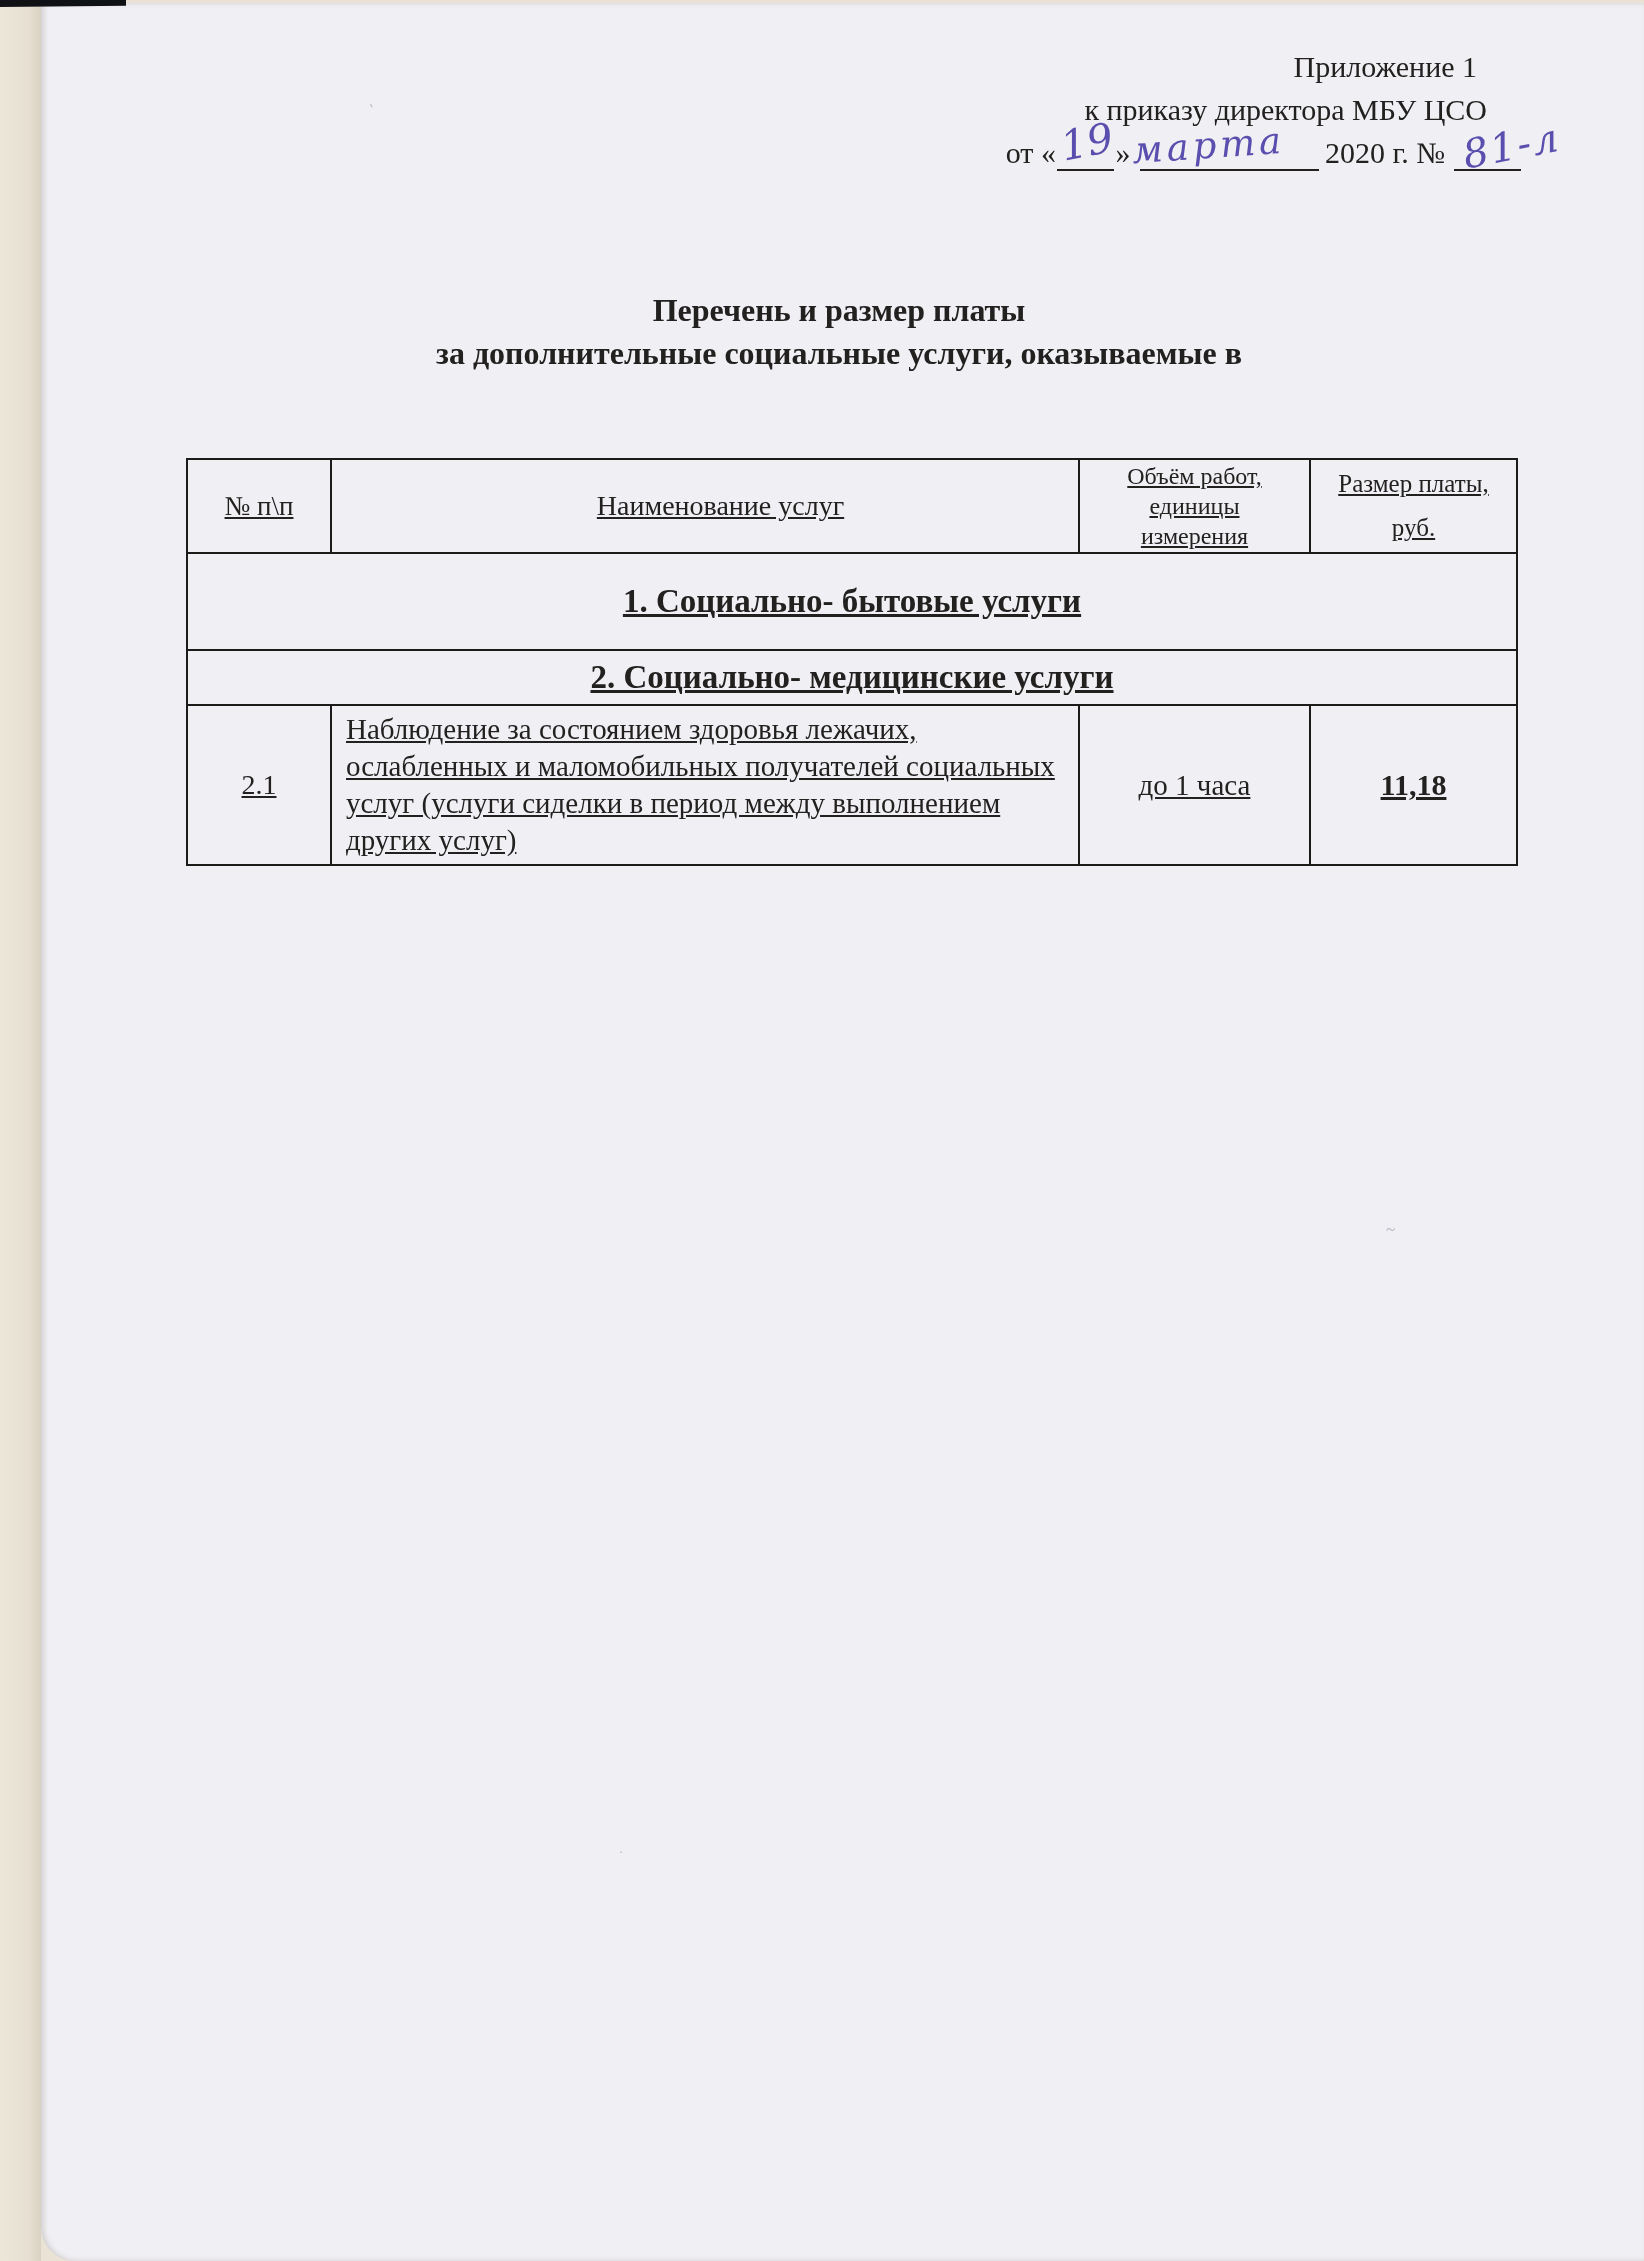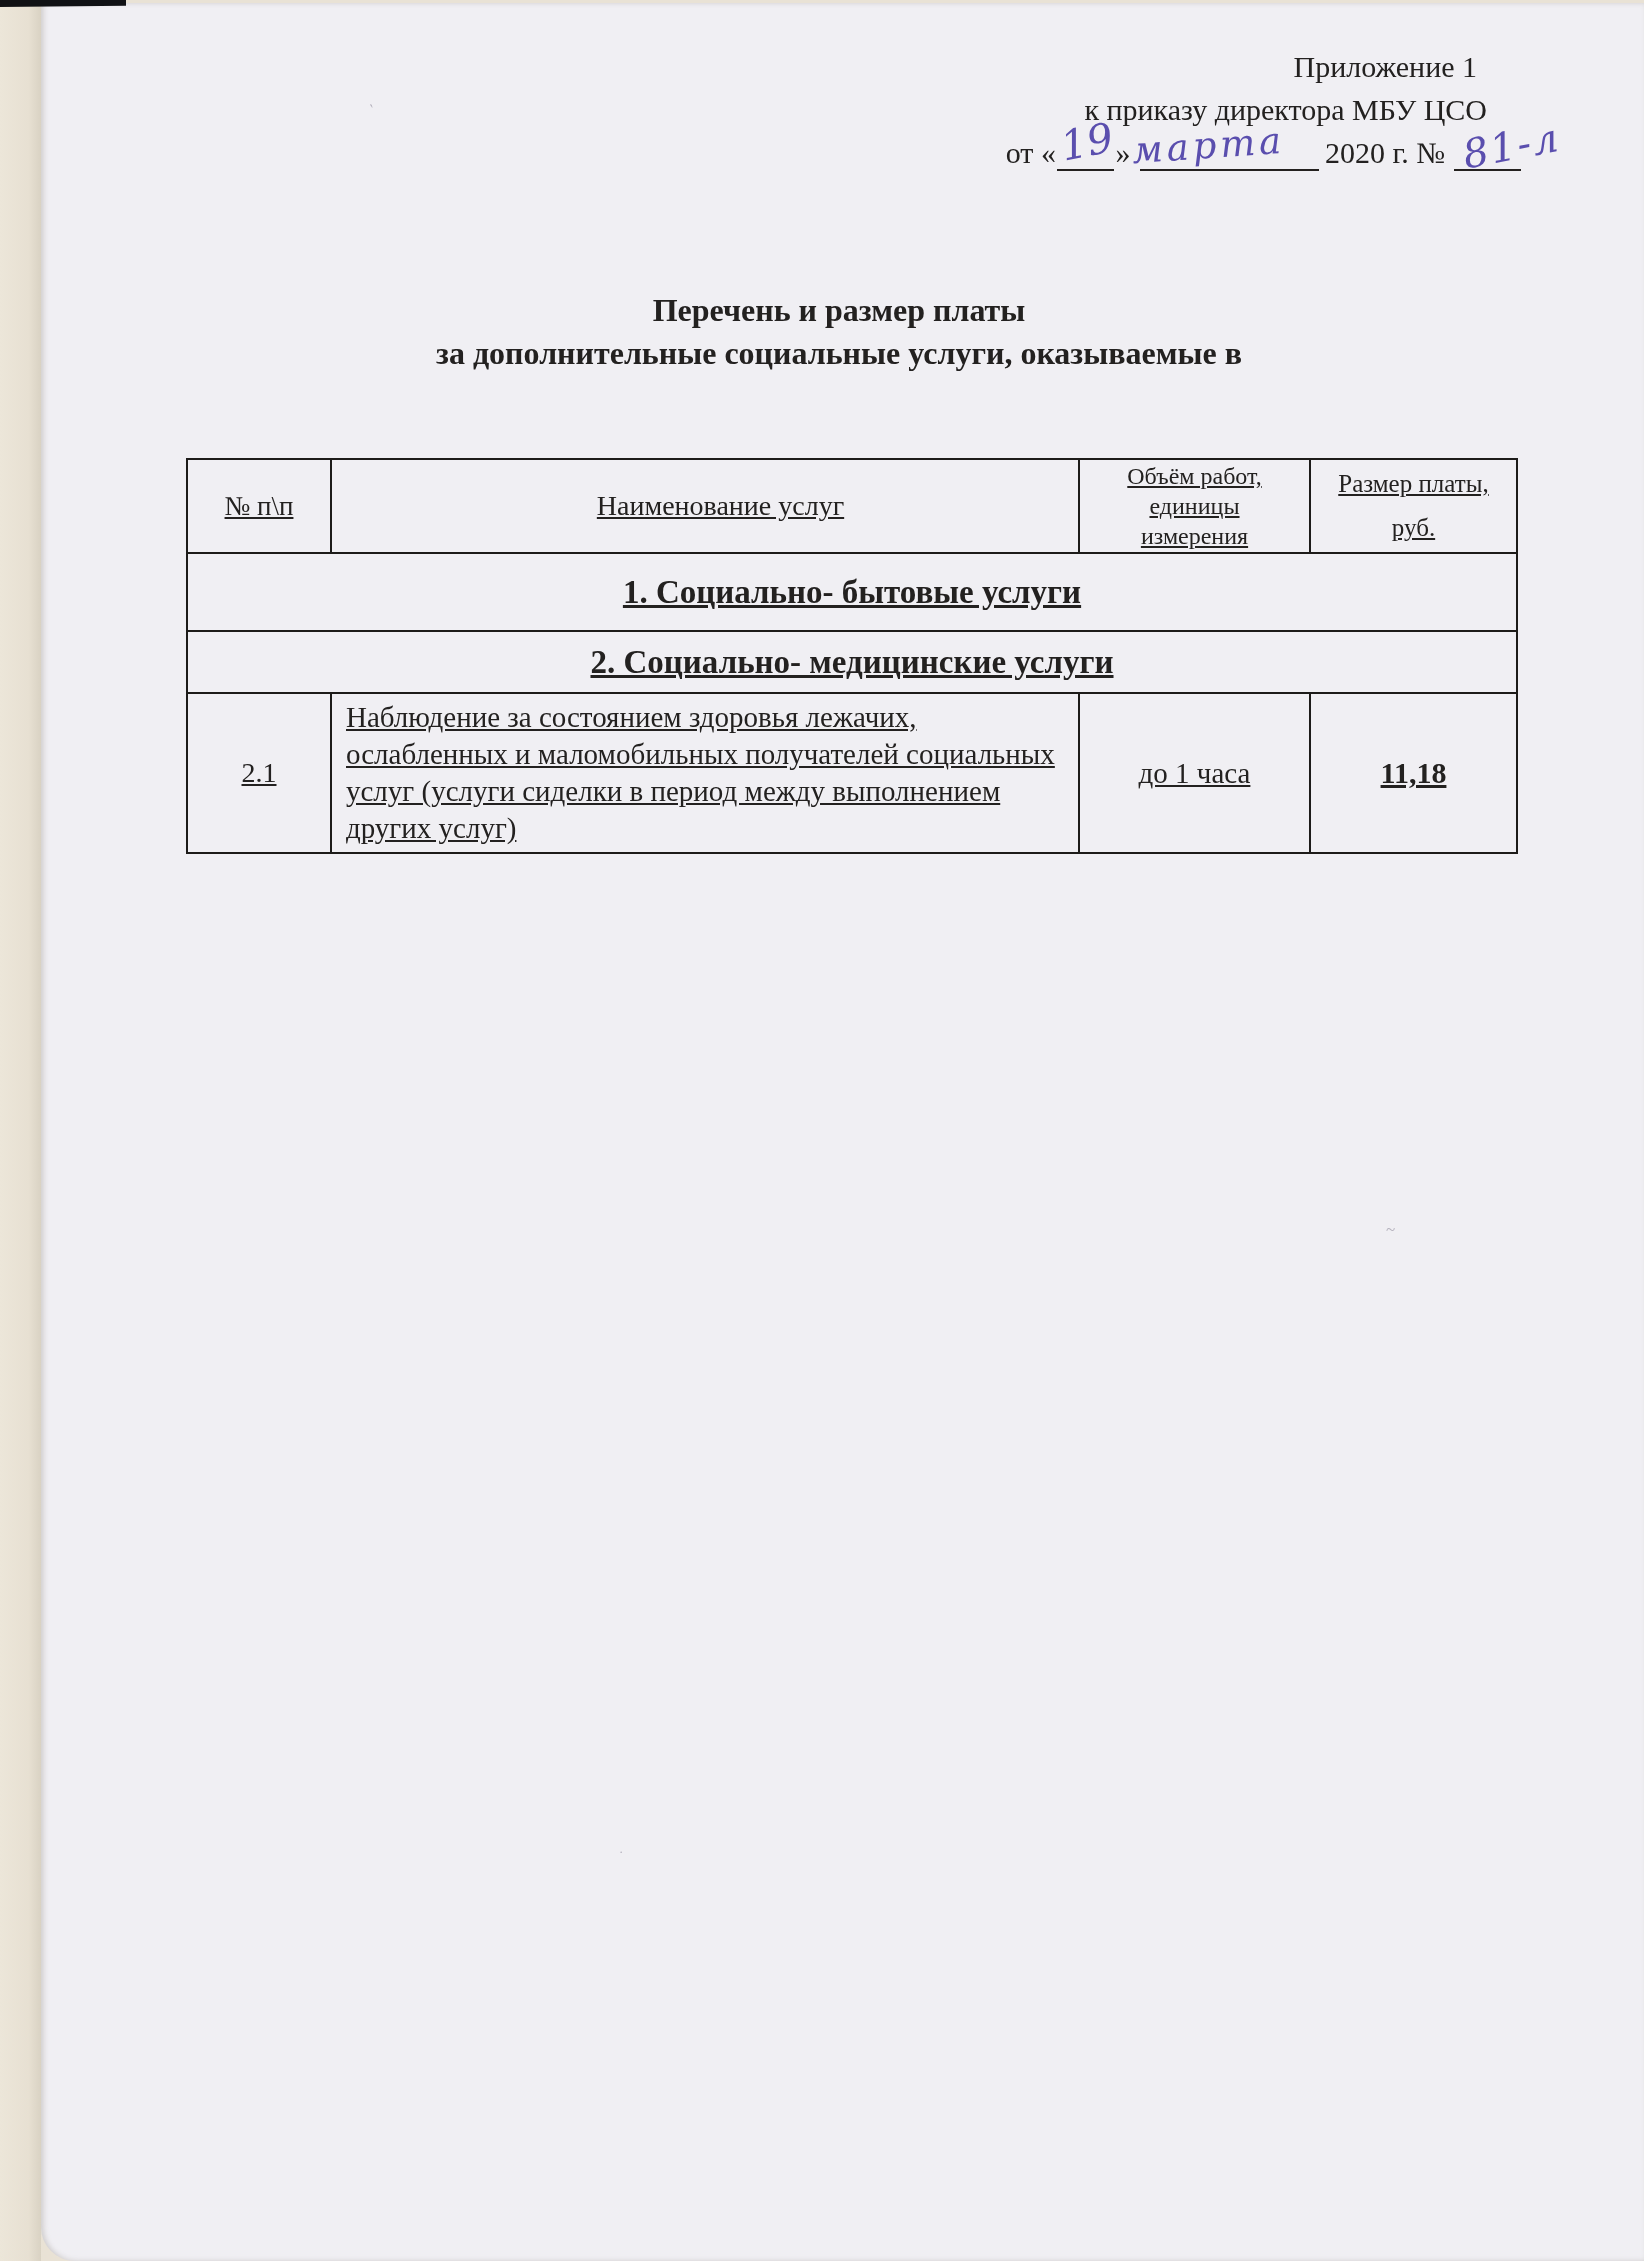"1. Социально- бытовые услуги" .price-table tr.section-1 { height: 78px -> 97px }
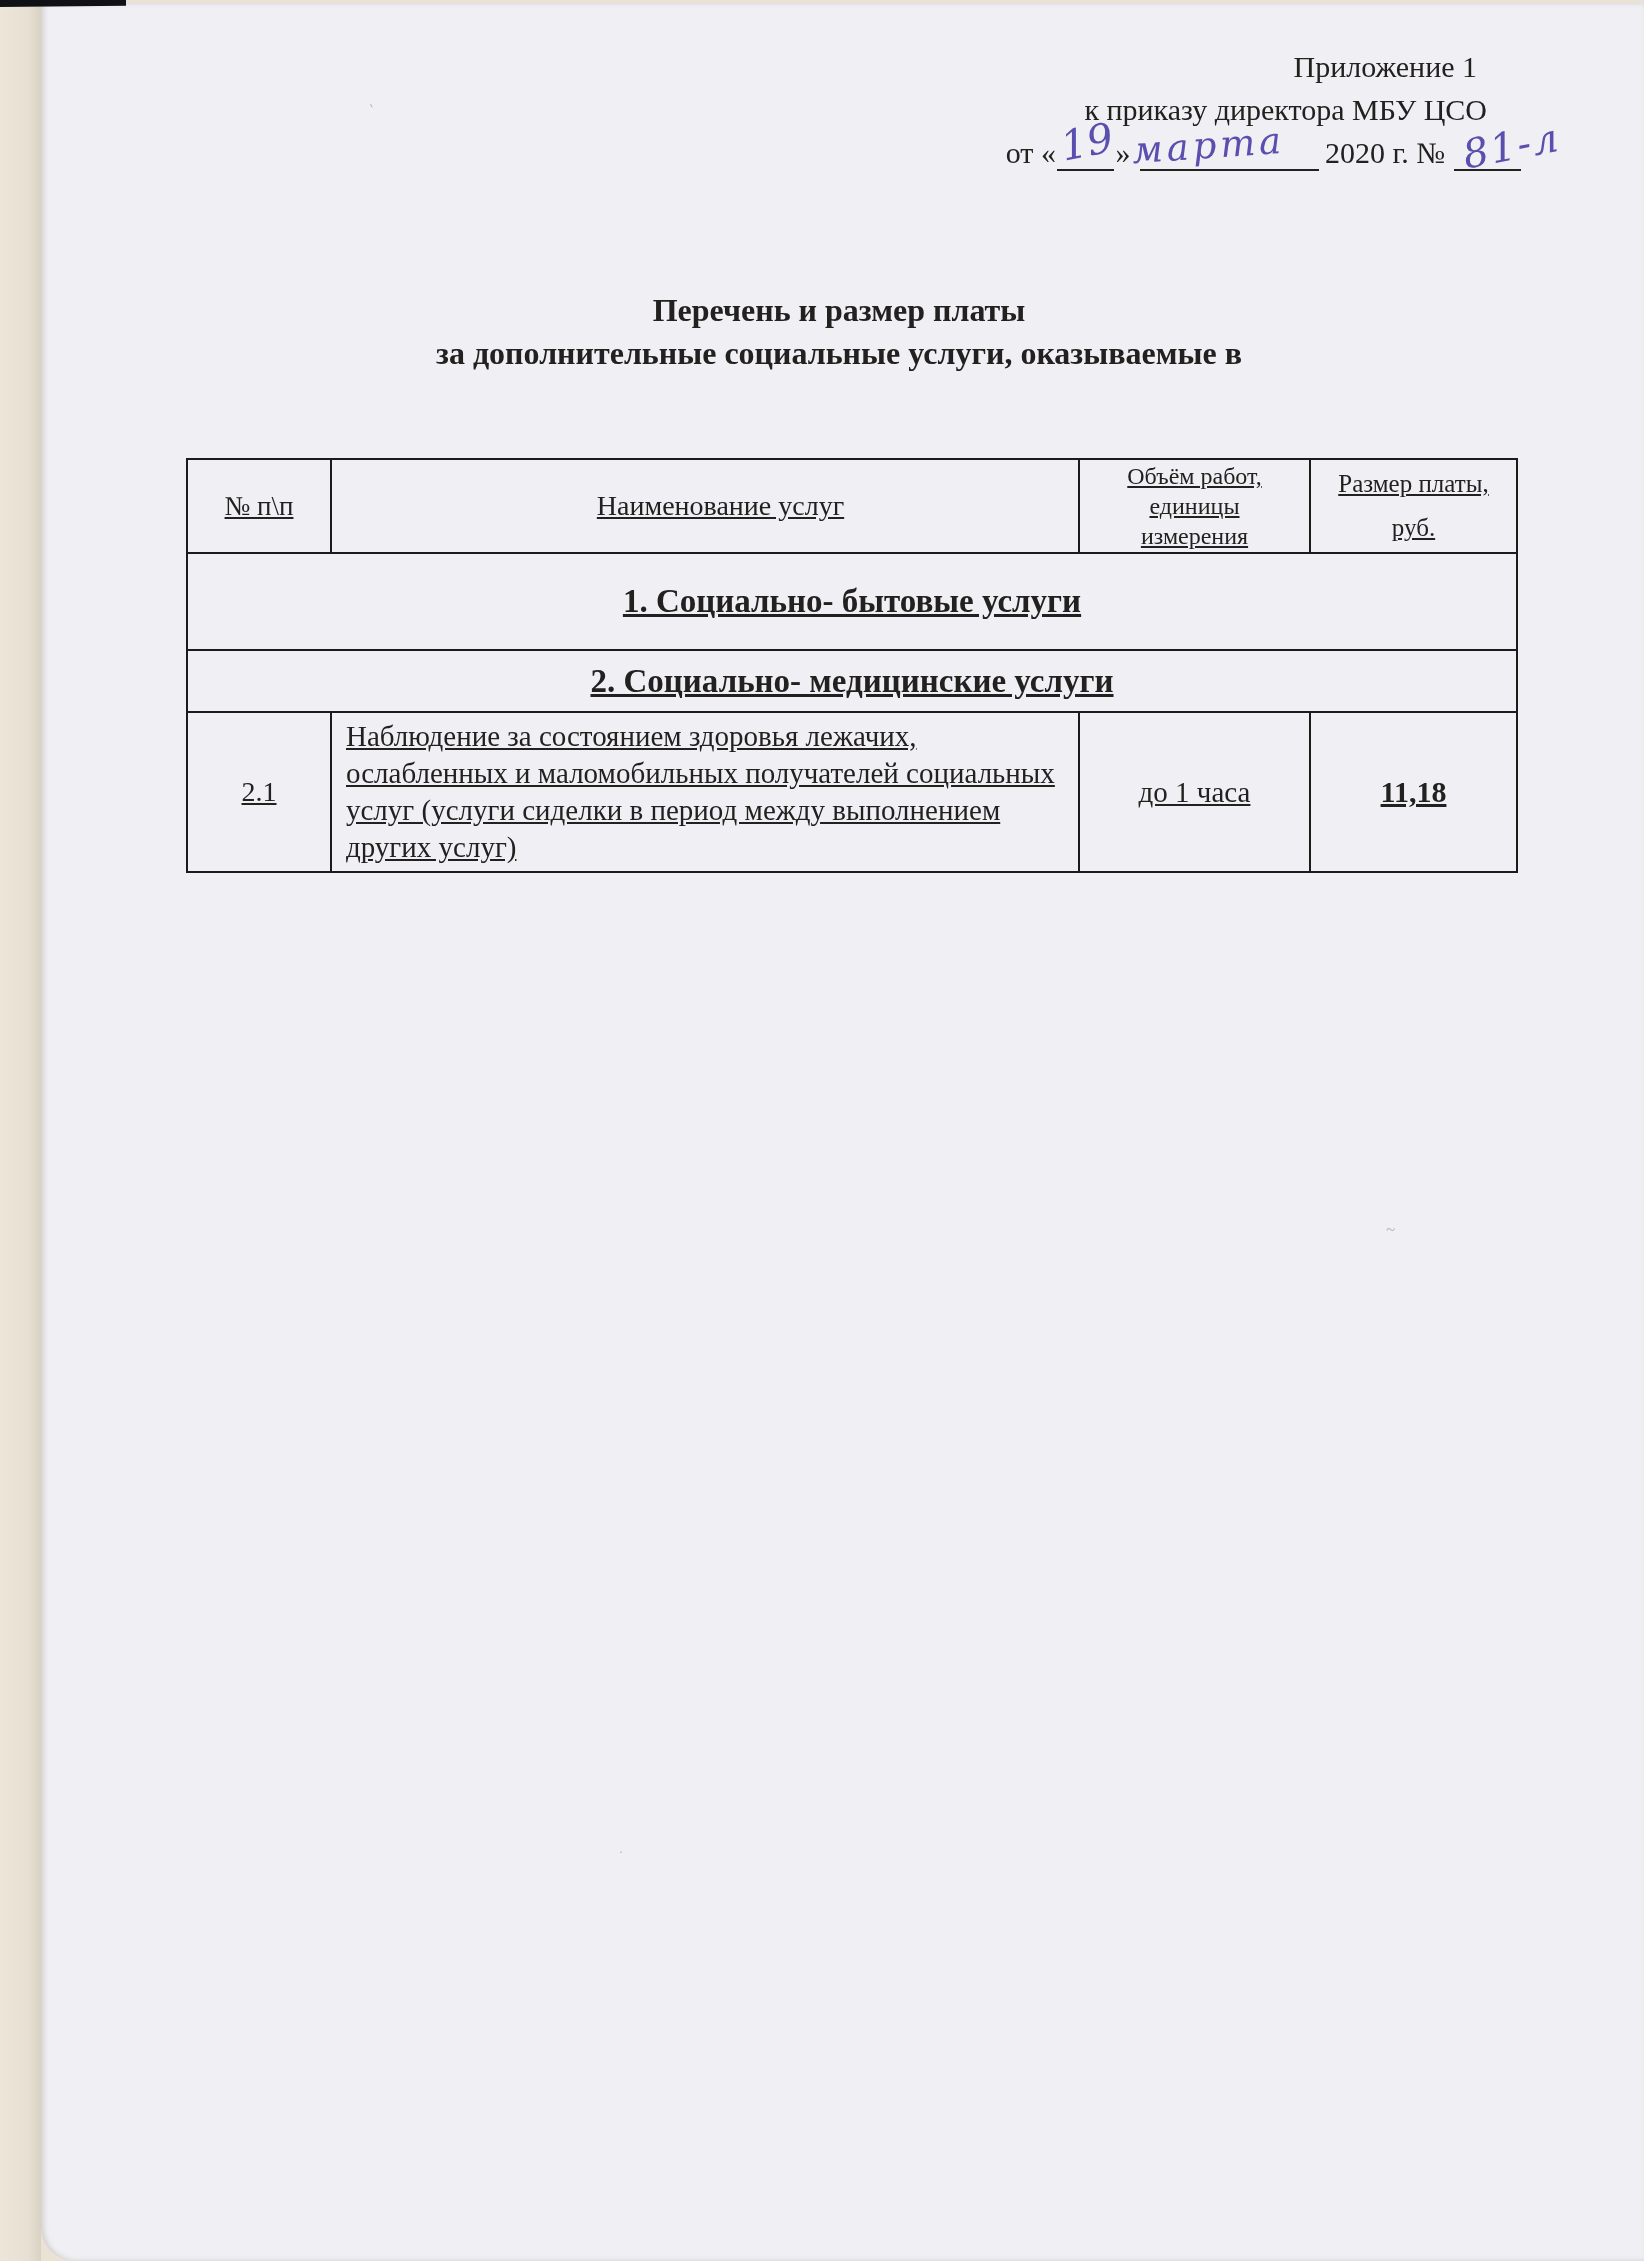"2. Социально- медицинские услуги" .price-table tr.section-2 { height: 62px -> 55px }
